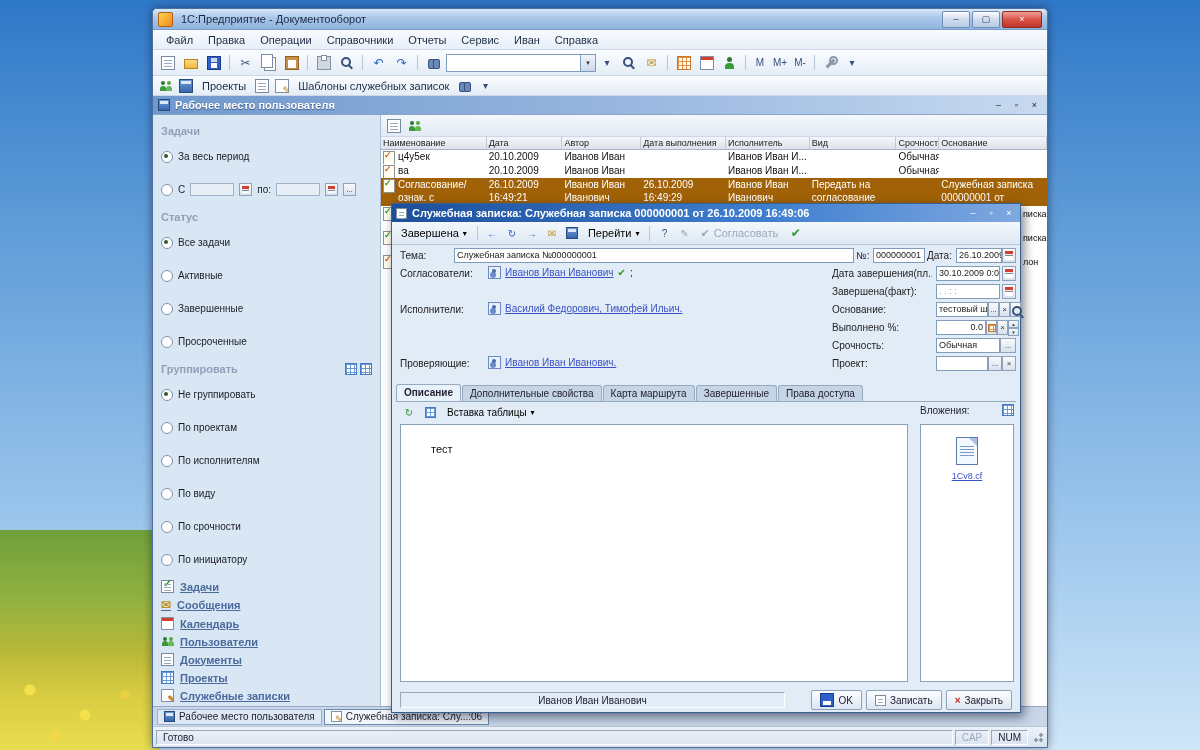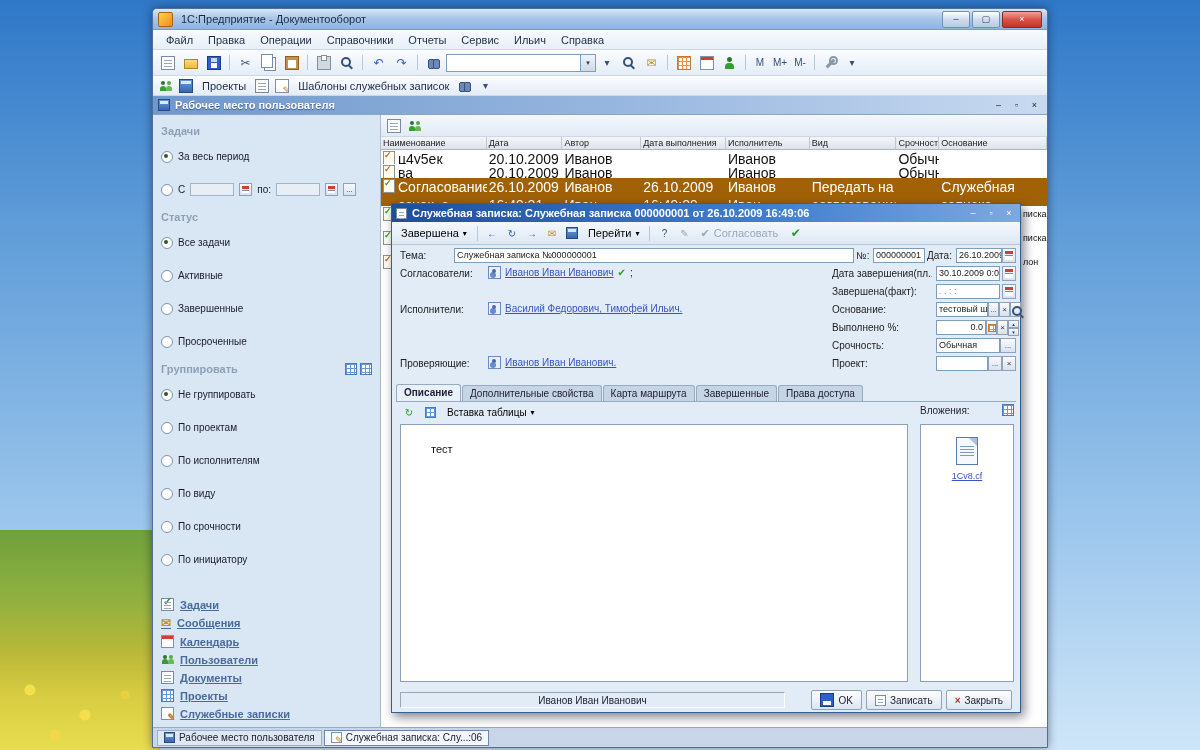"Ильич" span.mitem { text: Ильич -> Иван }
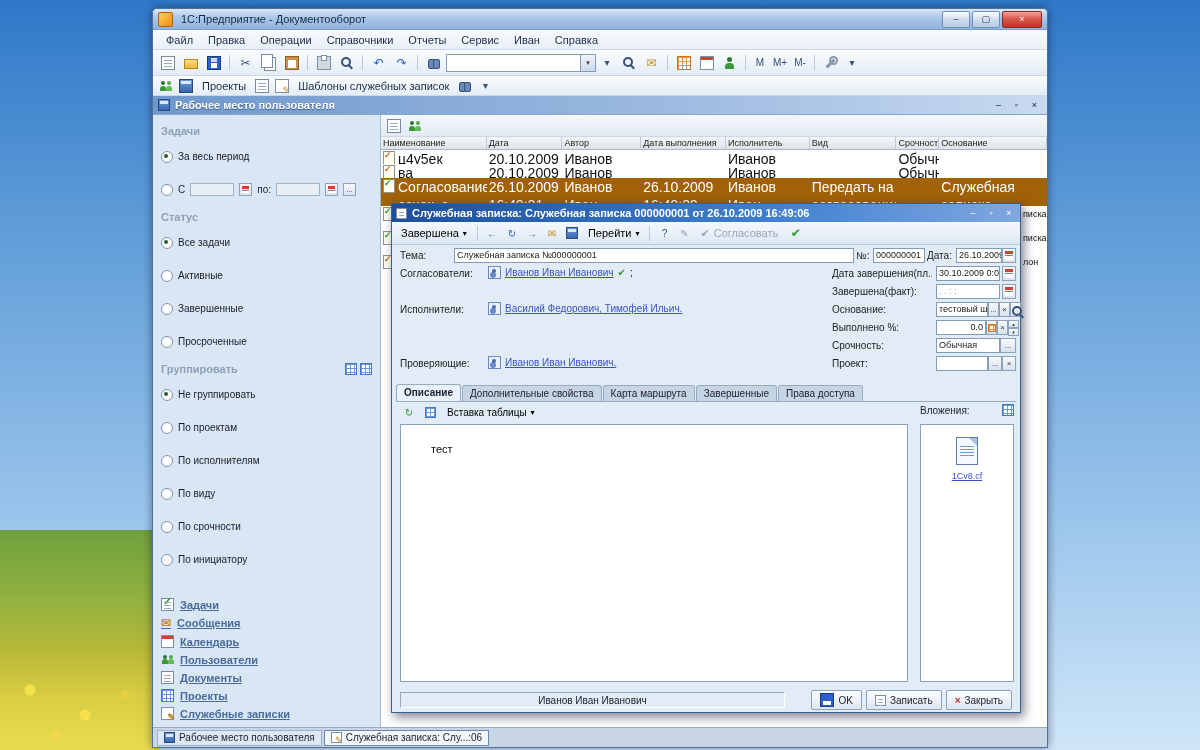"ц4у5ек" .trow { font-size: 14px -> 10px }
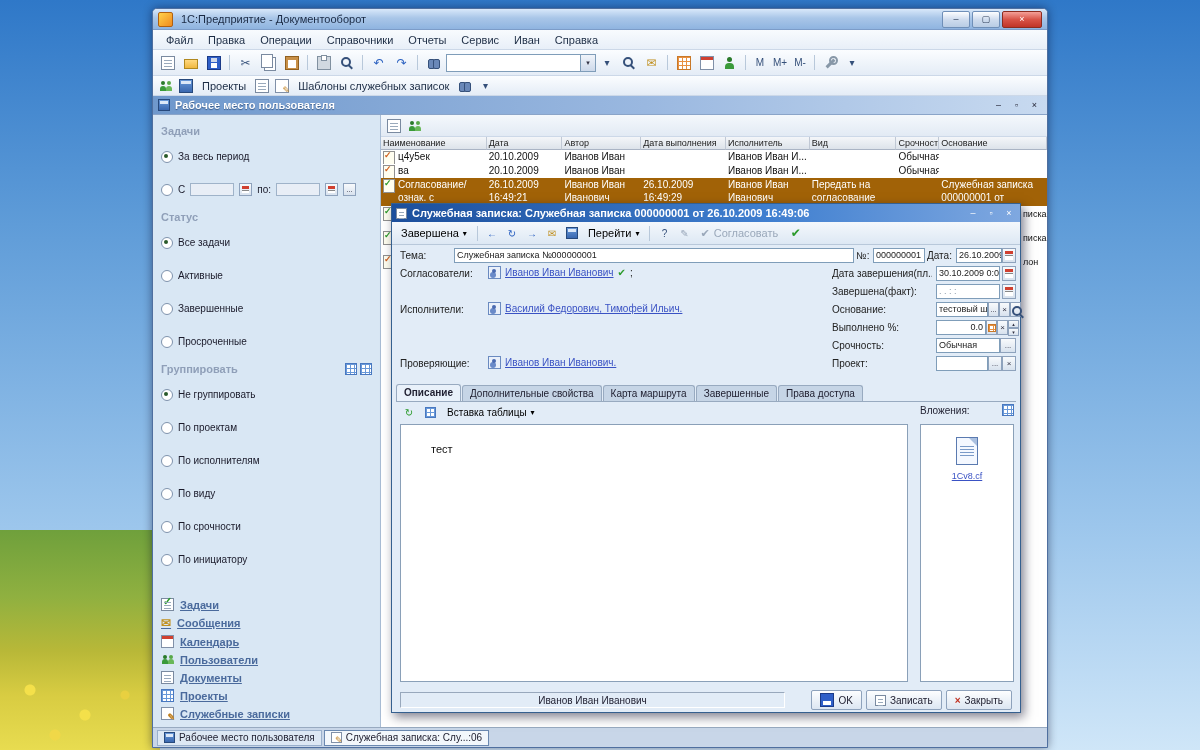"Готово" div.statusbar { html: none -> <div> <span>Готово</span> <span>CAP</span> <span>NUM</span> <span></span> </div> }
